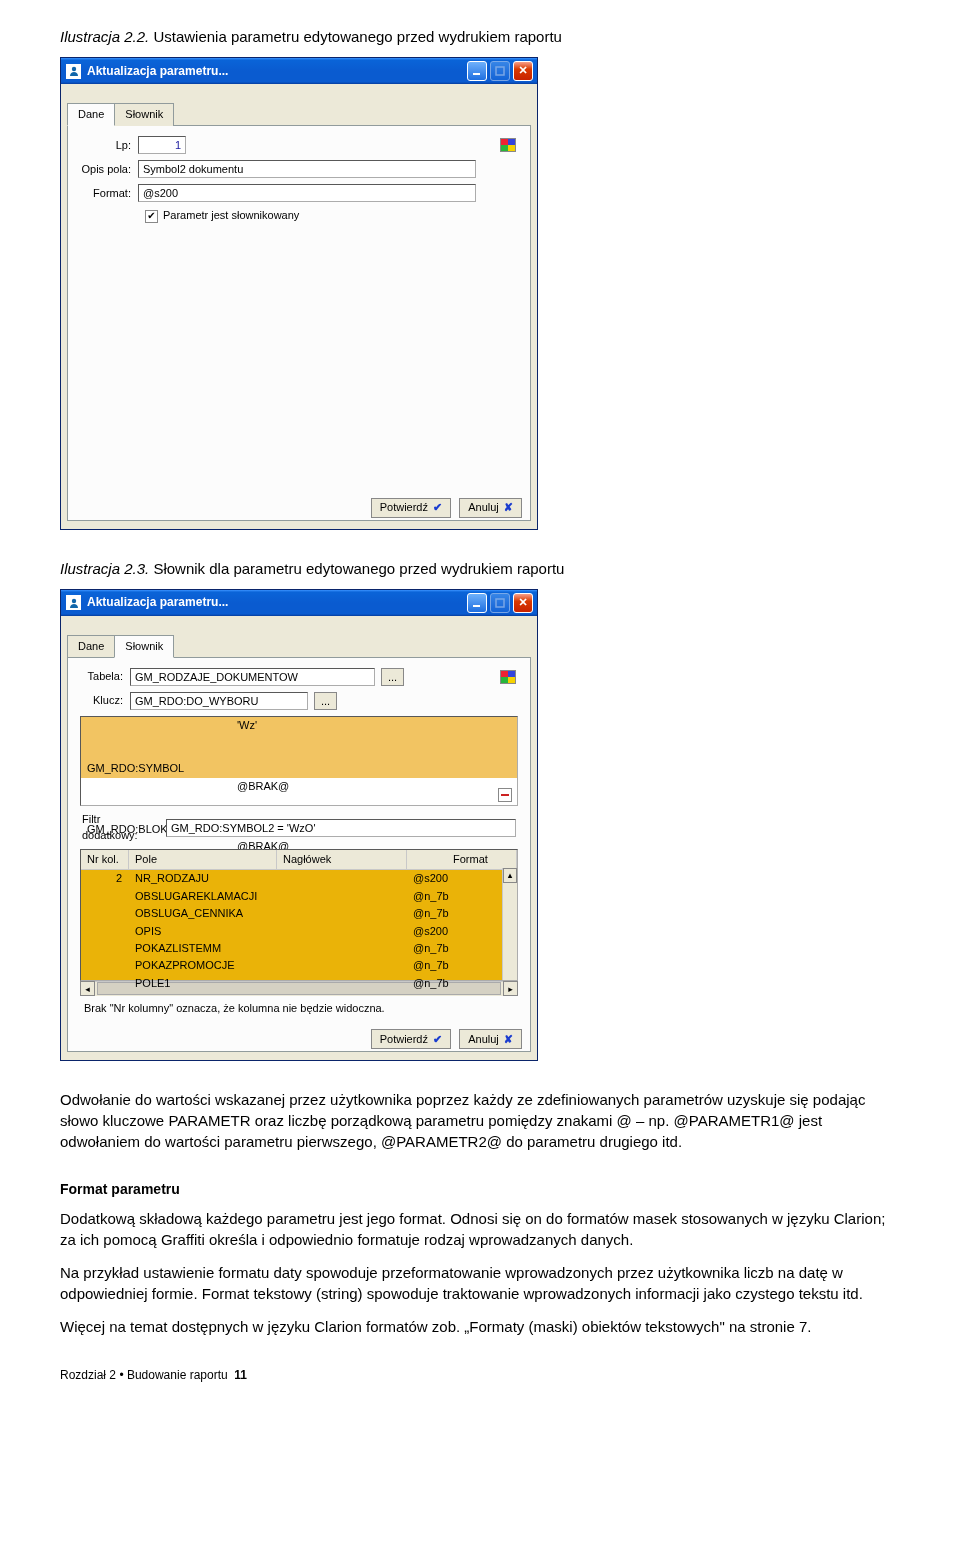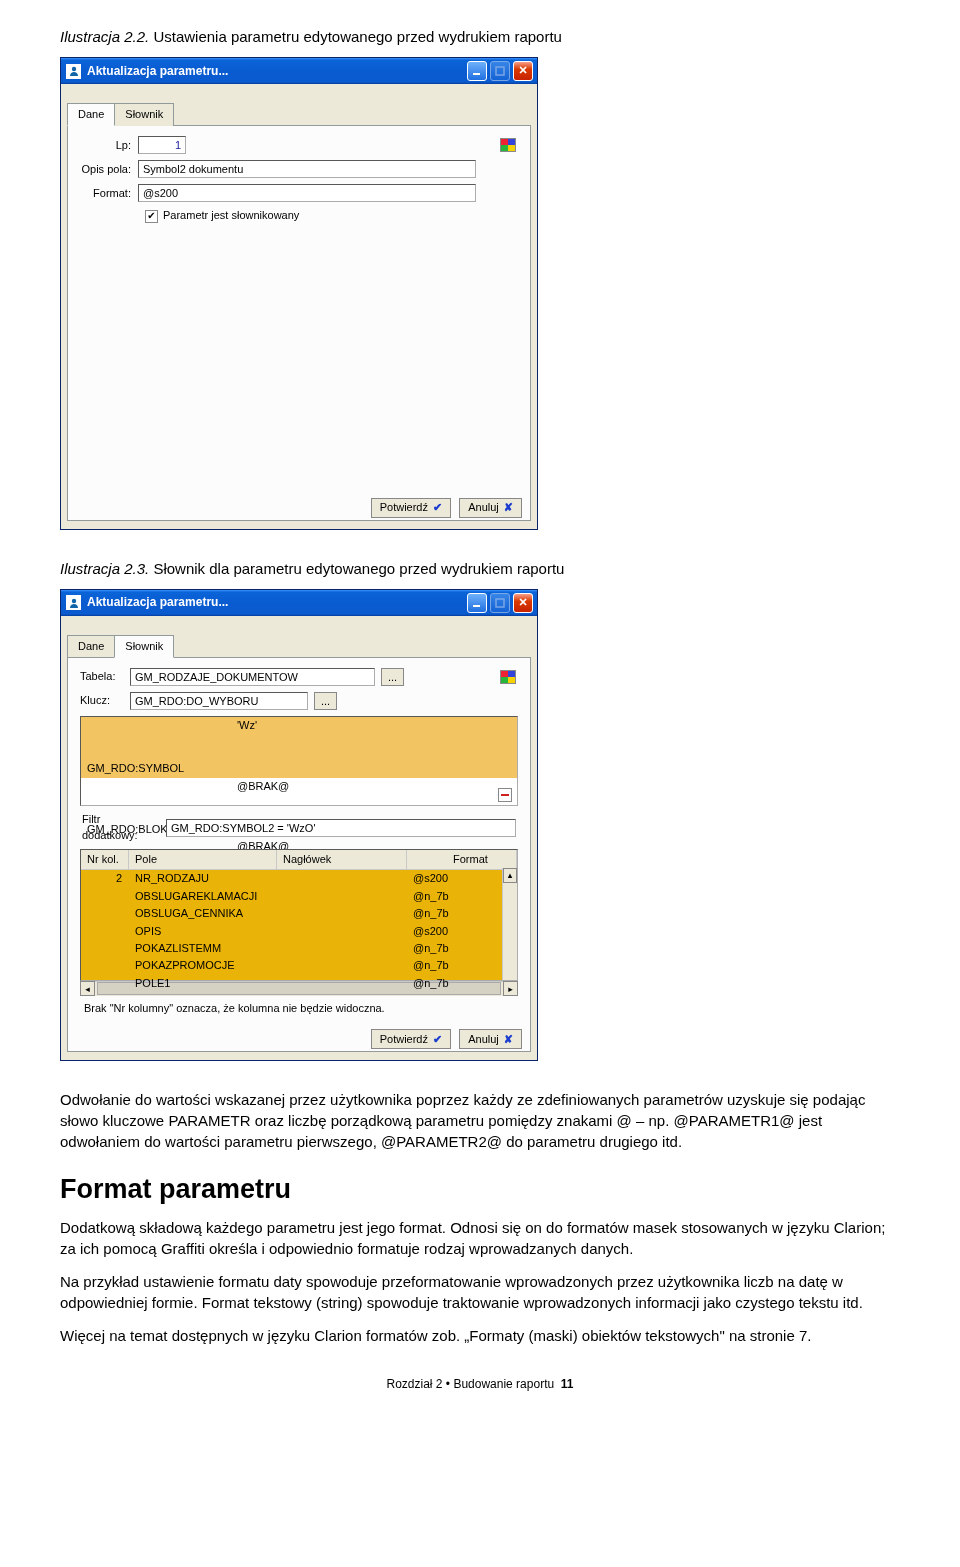"Tabela:" .row-label2 { text-align: left -> right }
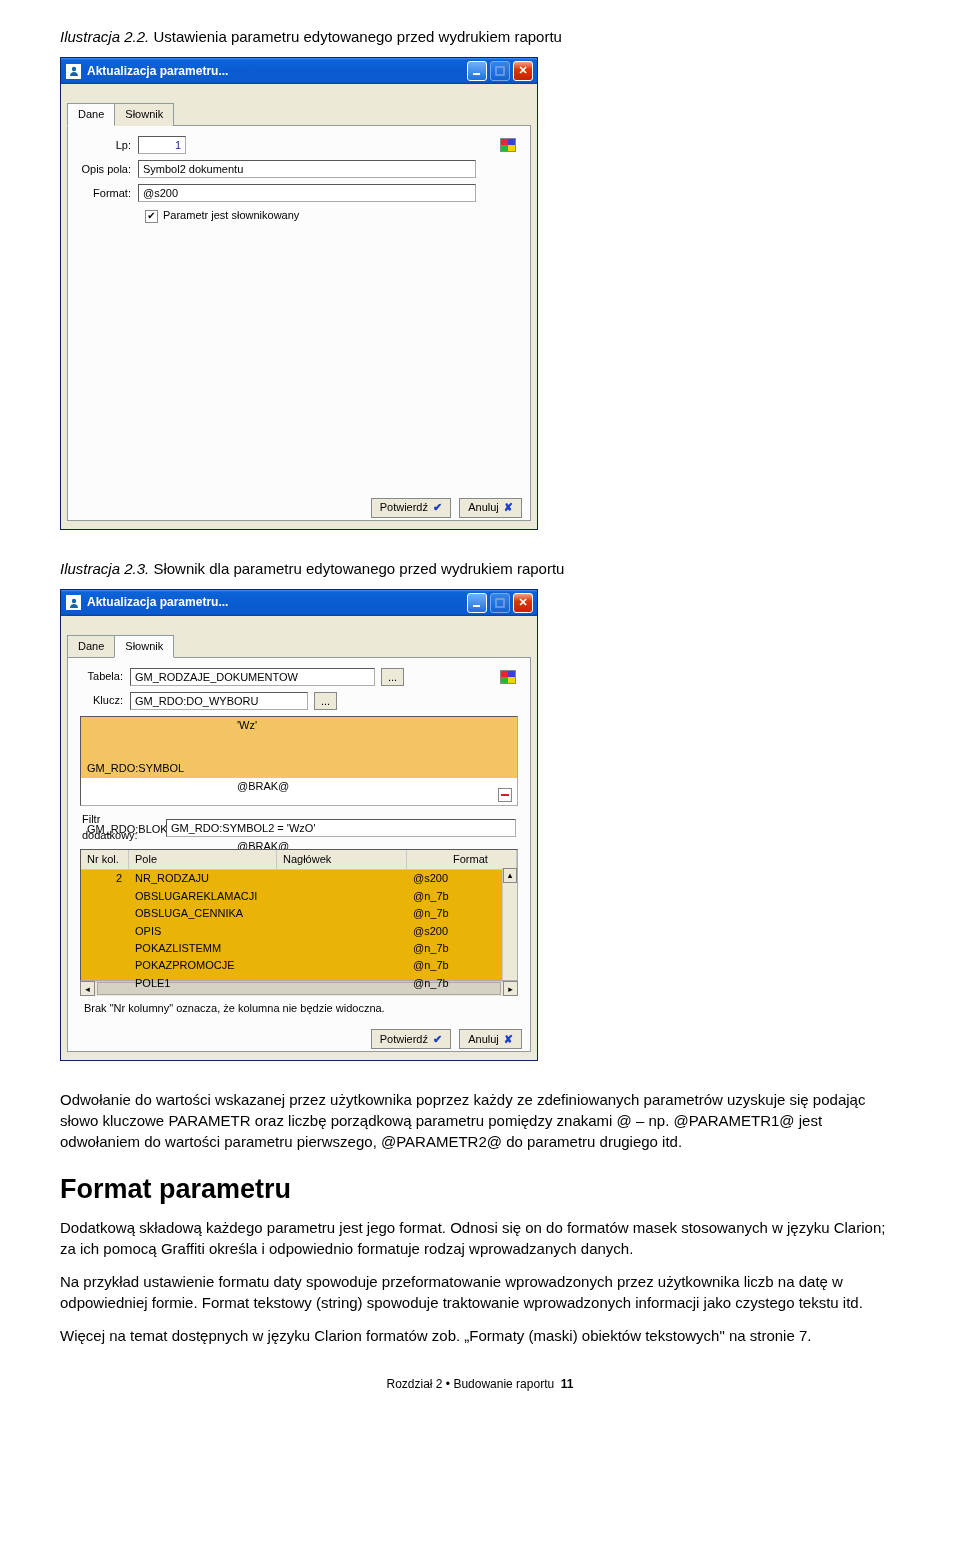"Format parametru" h2 { font-size: 27px -> 14px; margin-top: 19px -> 28px }
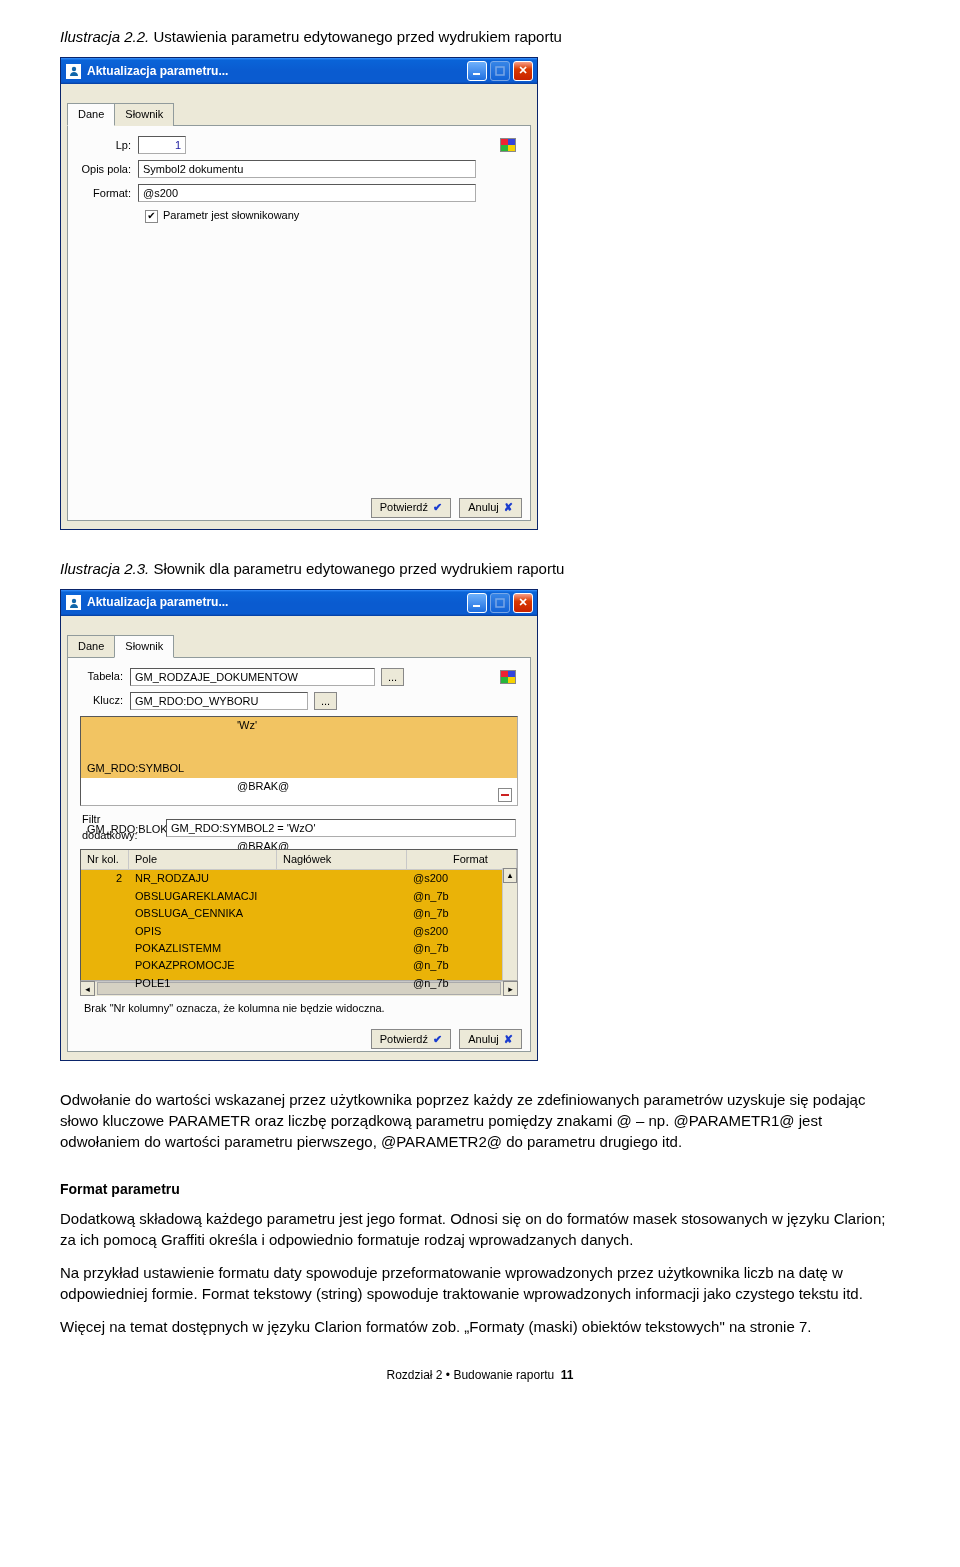"Rozdział 2 • Budowanie raportu" .page-footer { text-align: center -> left }
